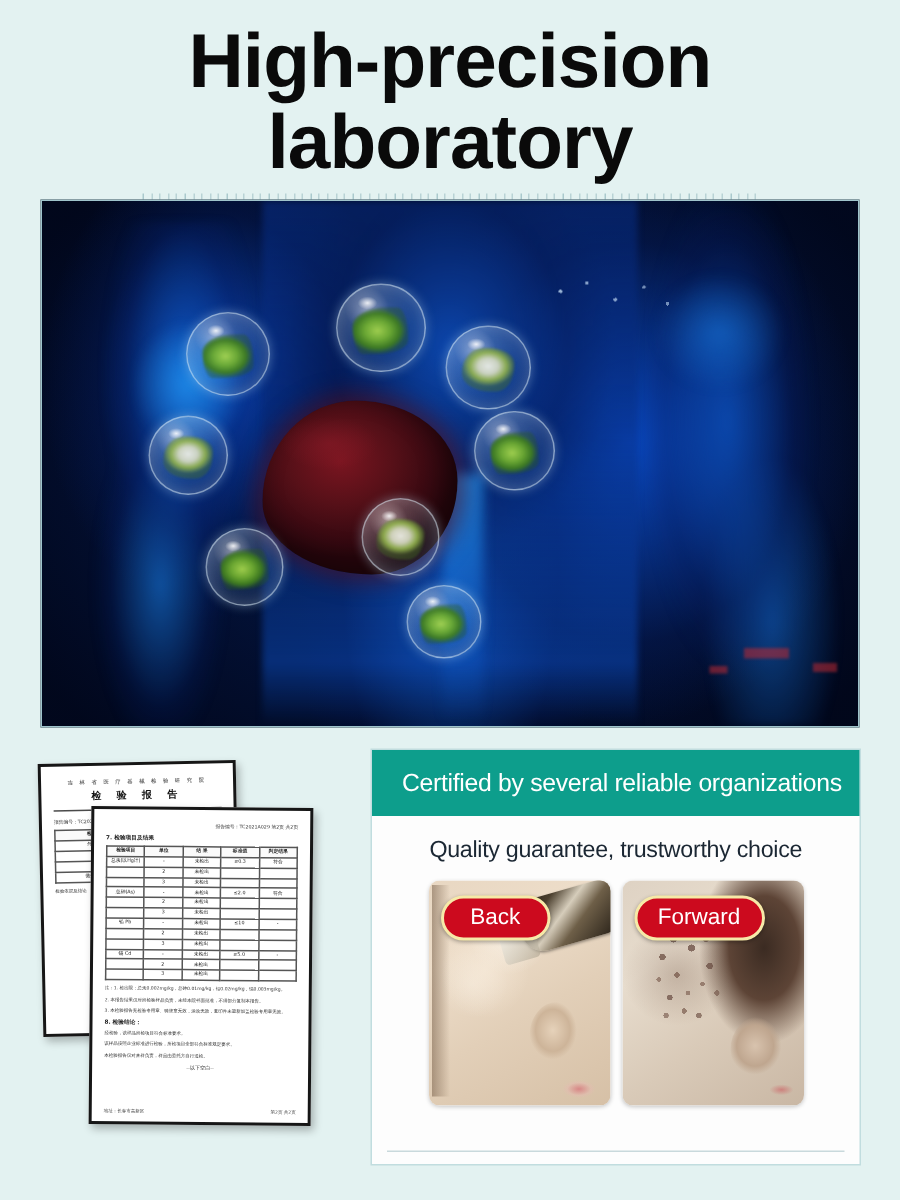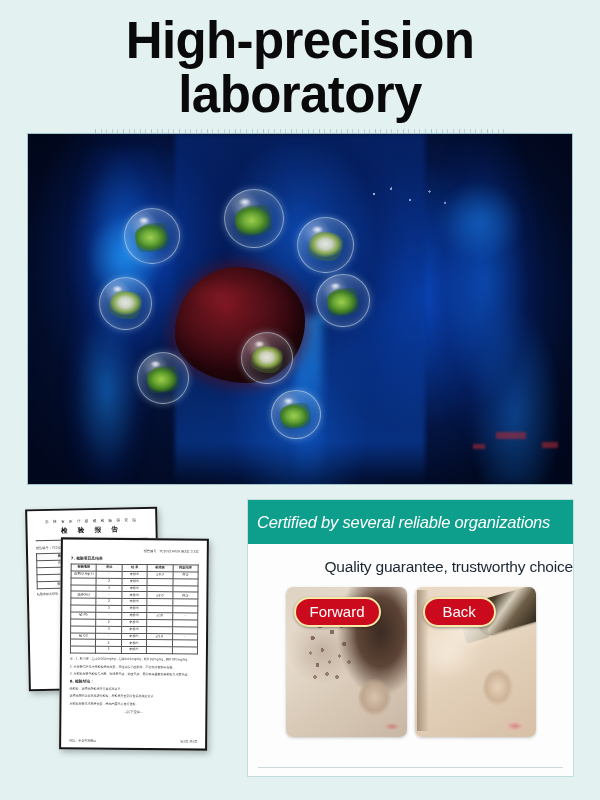"Certified by several reliable" .cert-banner { font-style: italic -> none; padding-left: 9px -> 20px }
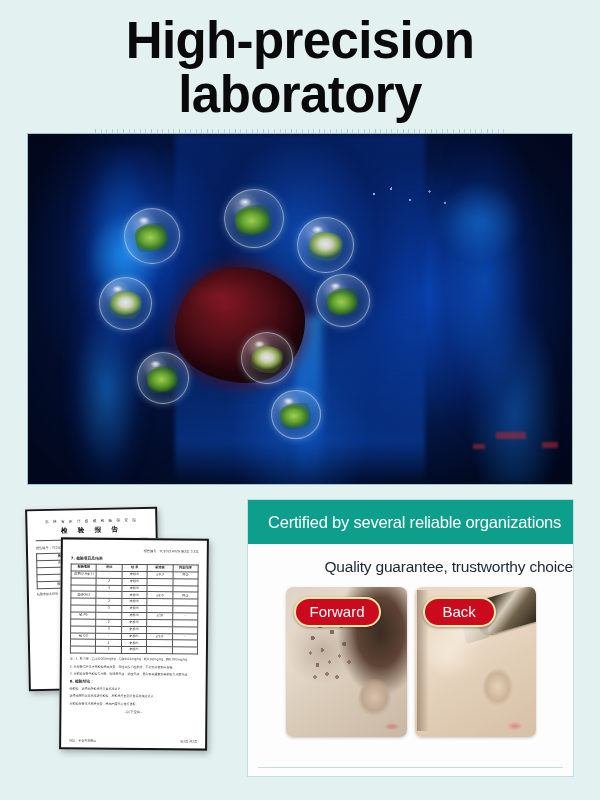"Quality guarantee, trustworthy choice" .cert-sub { text-align: right -> center }
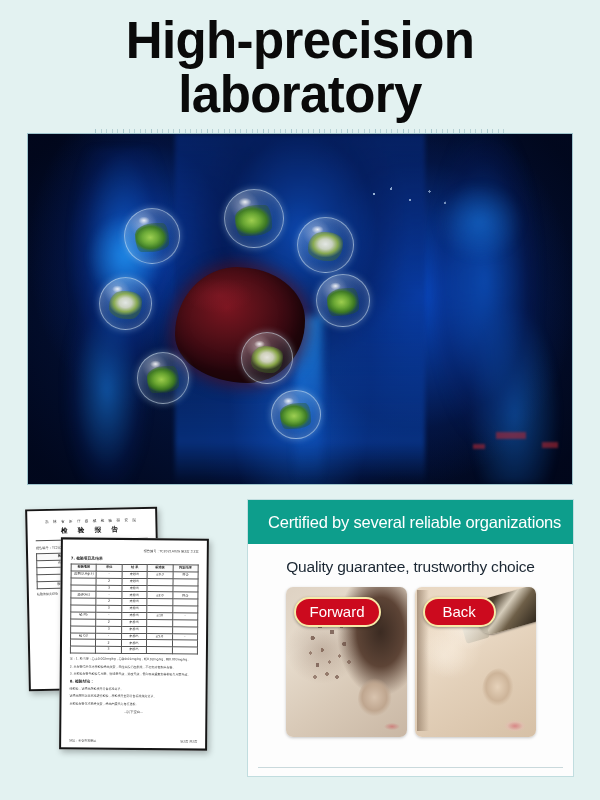"Forward" div.photo-card { order: before "Back" -> after "Back" }
